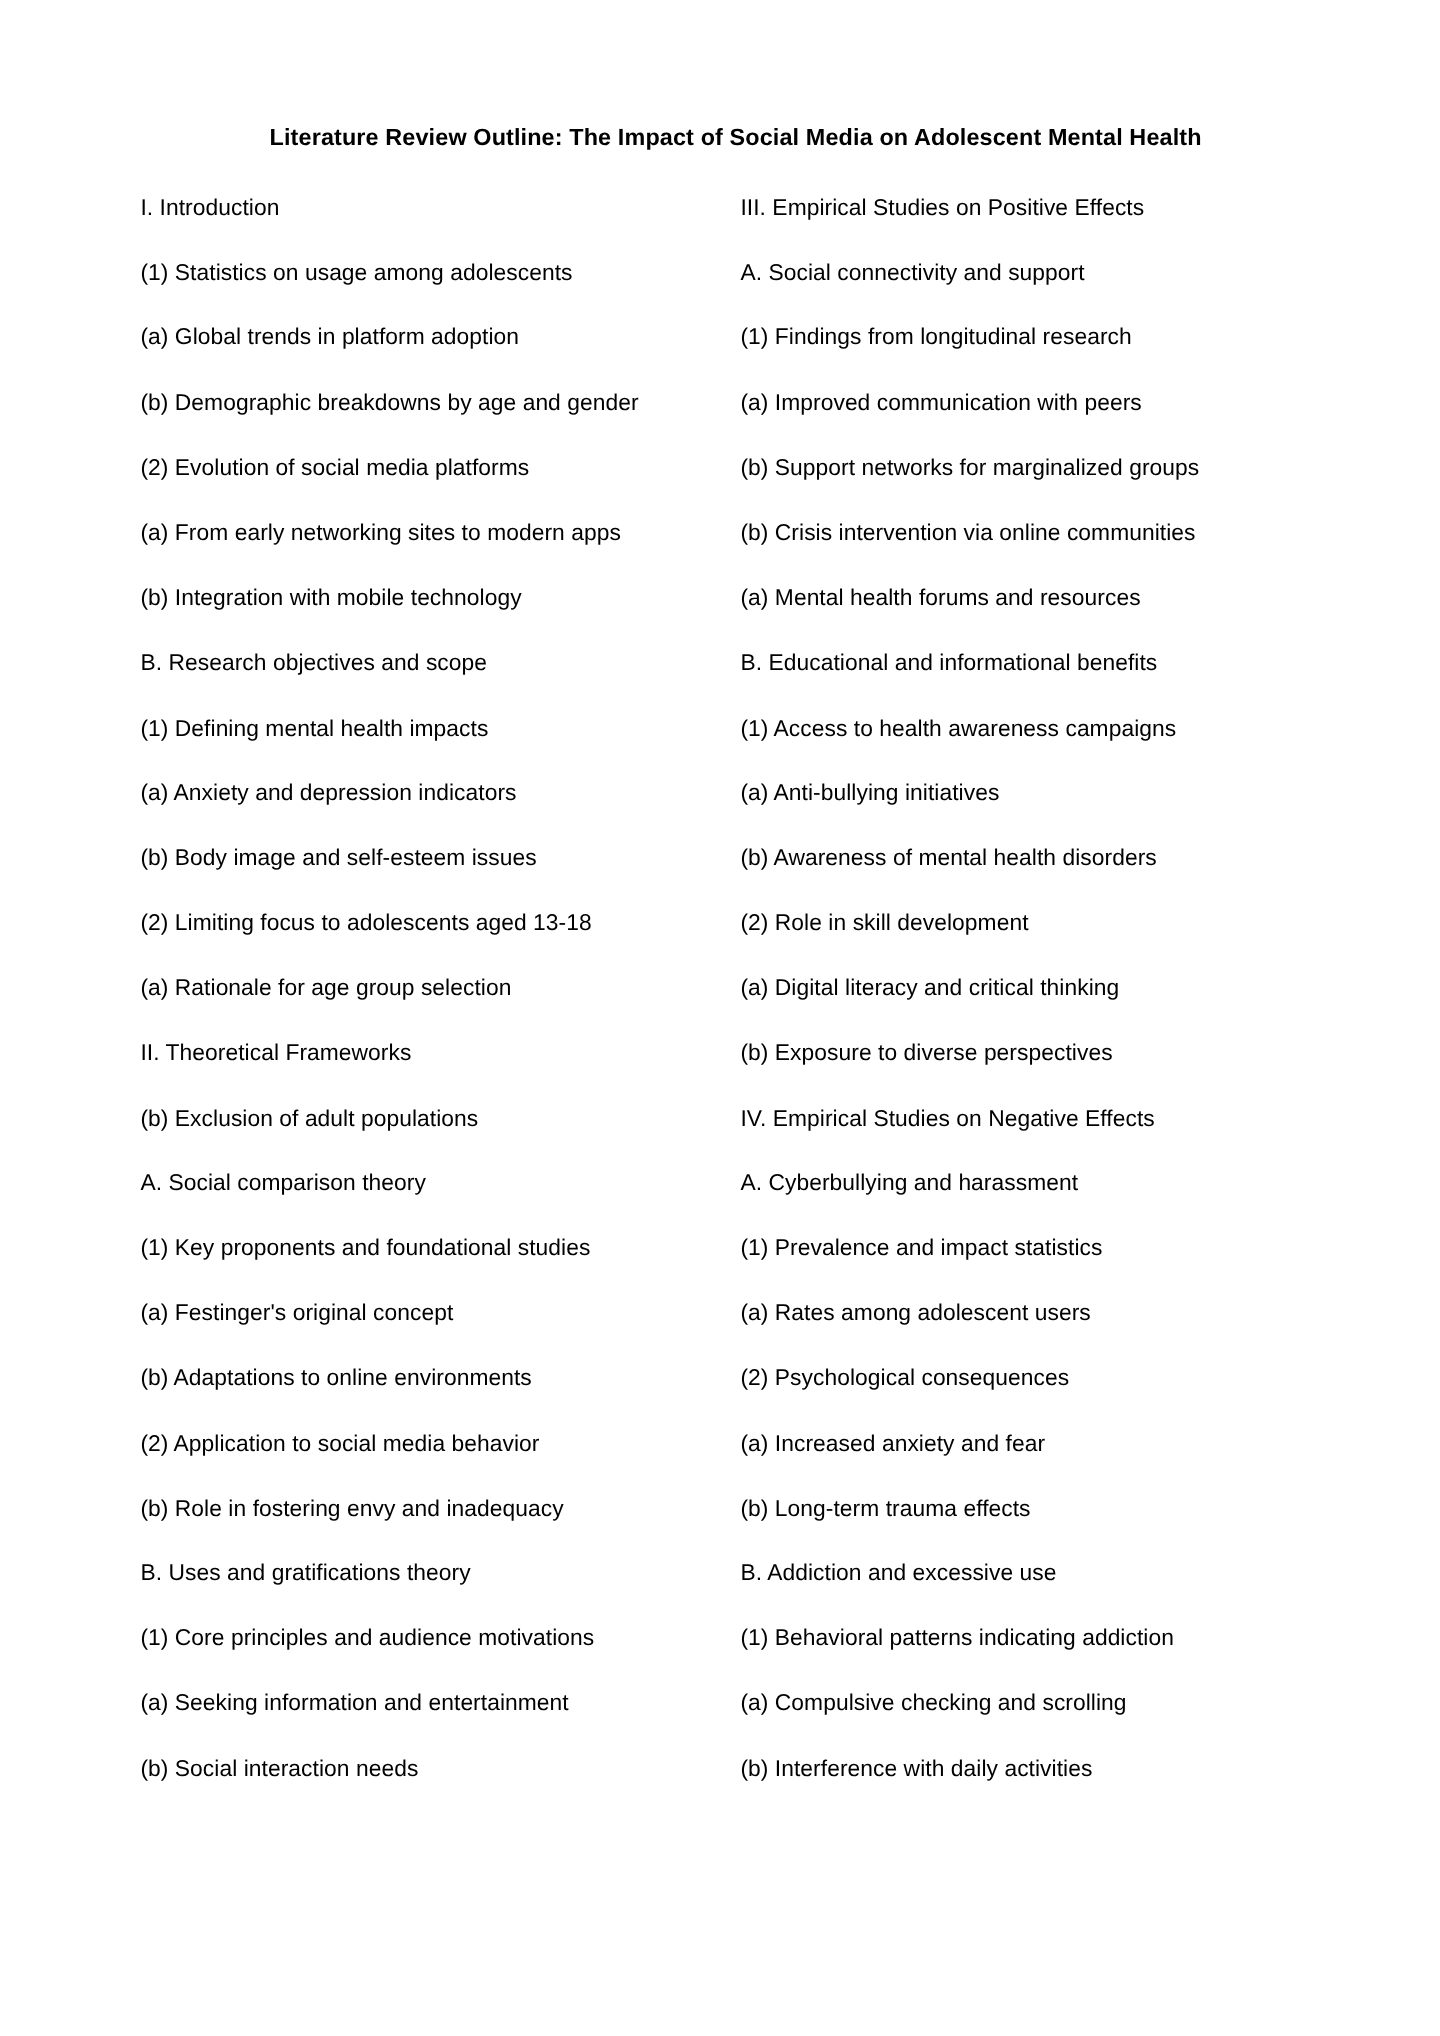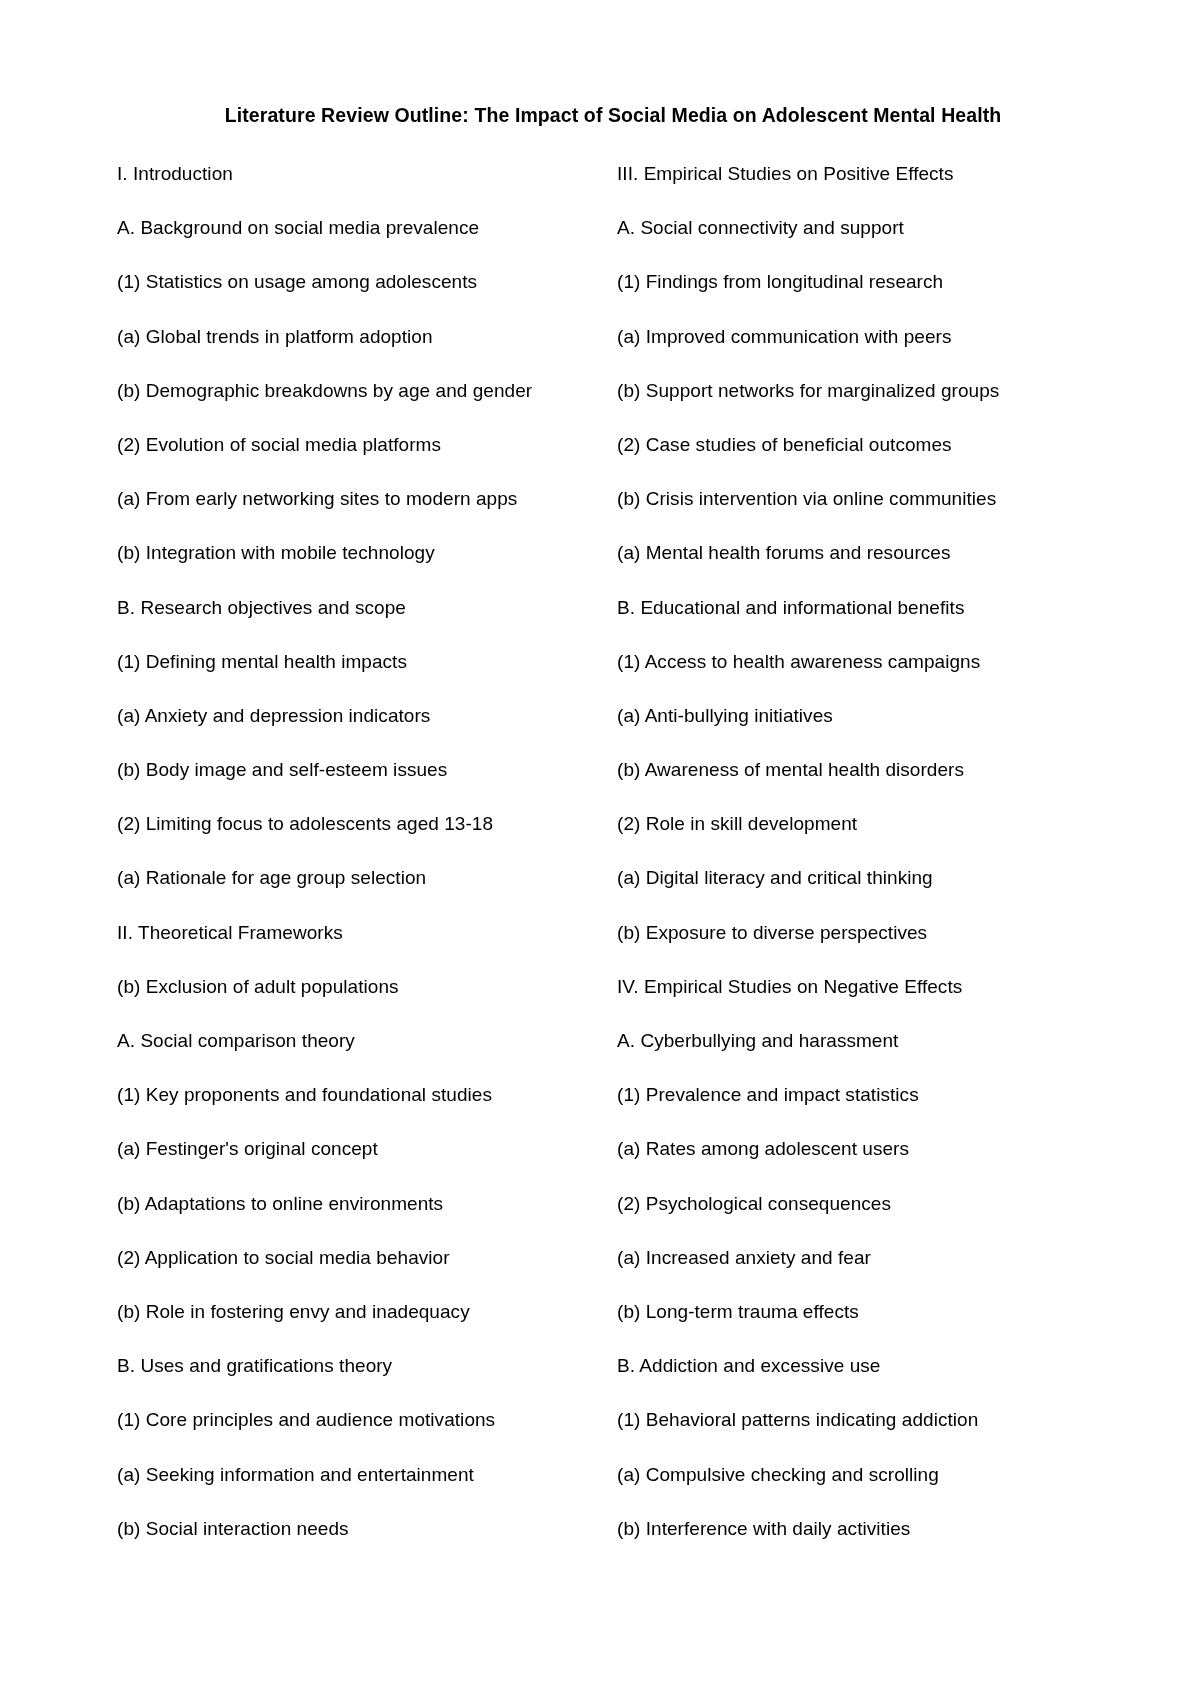"A. Background on social media" div.outline-line { html: <div>A. Background on social media prevalence</div> -> none }
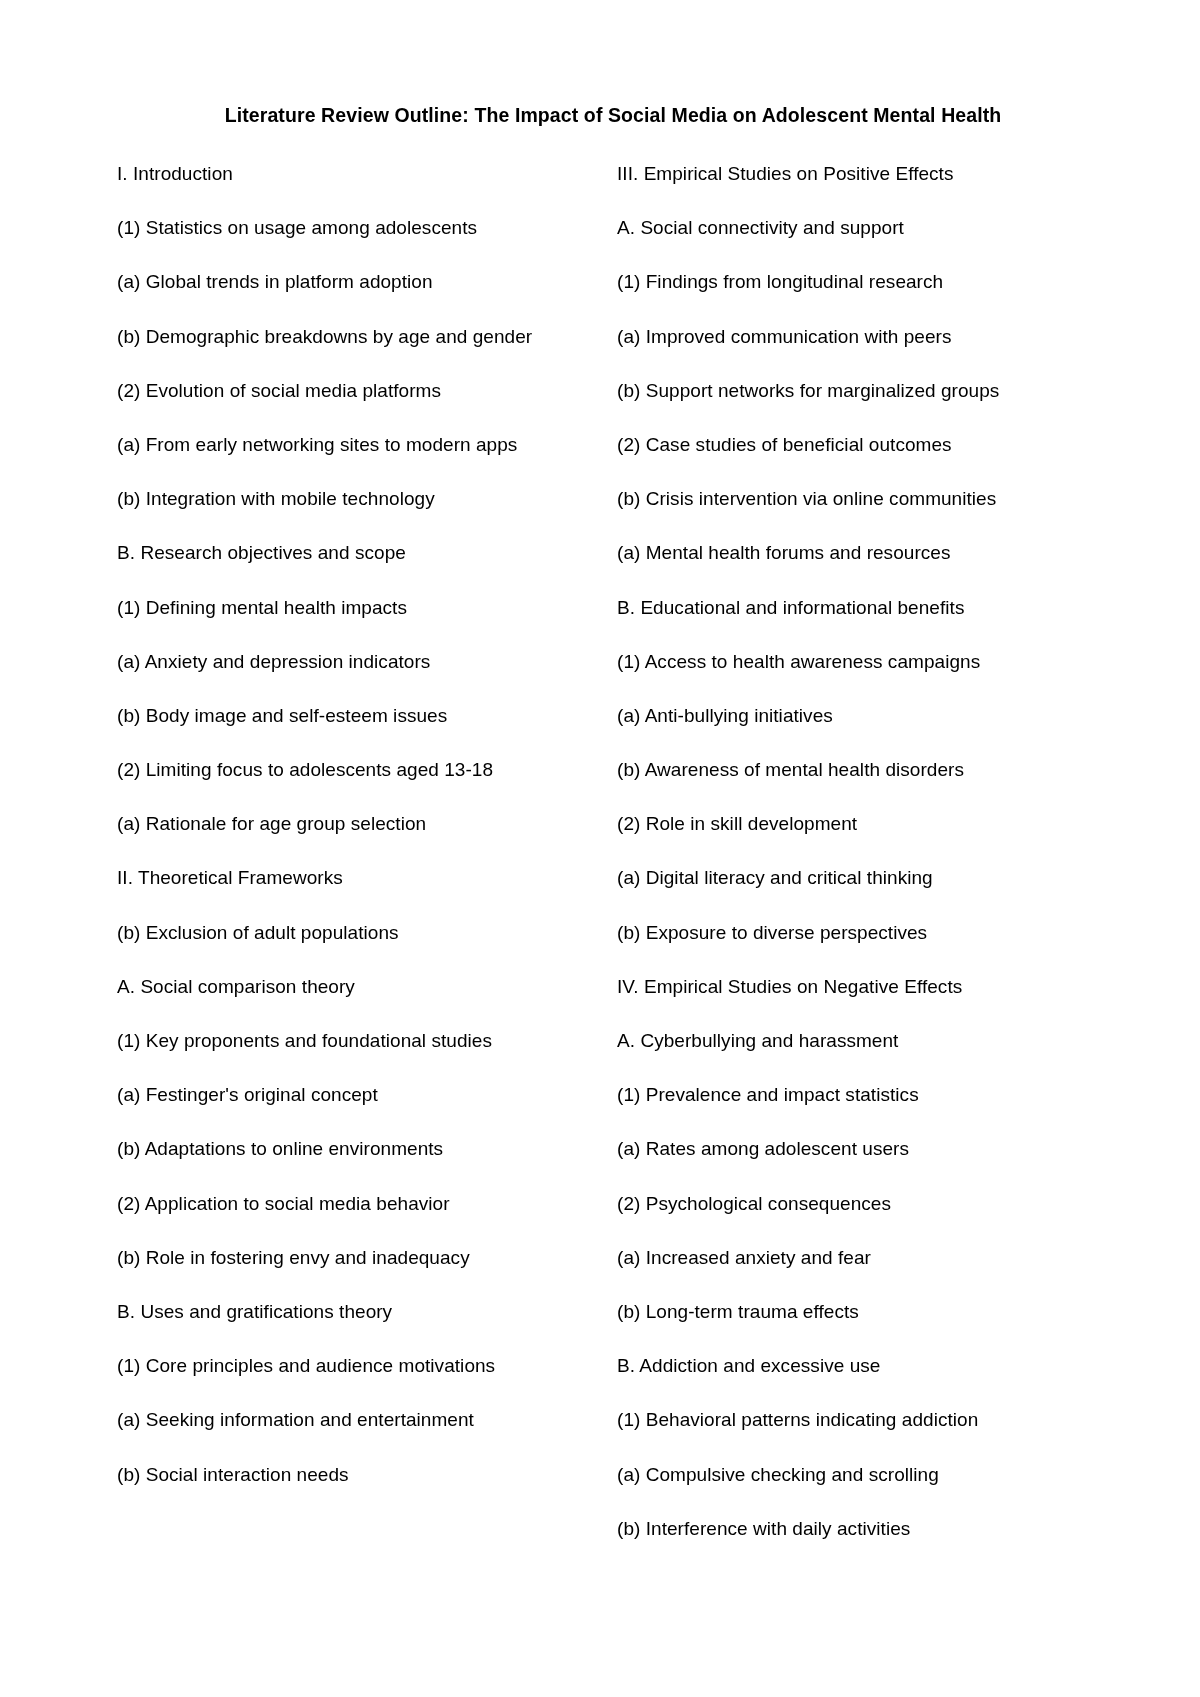"(2) Case studies of beneficial" div.outline-line { html: <div>(2) Case studies of beneficial outcomes</div> -> none }
